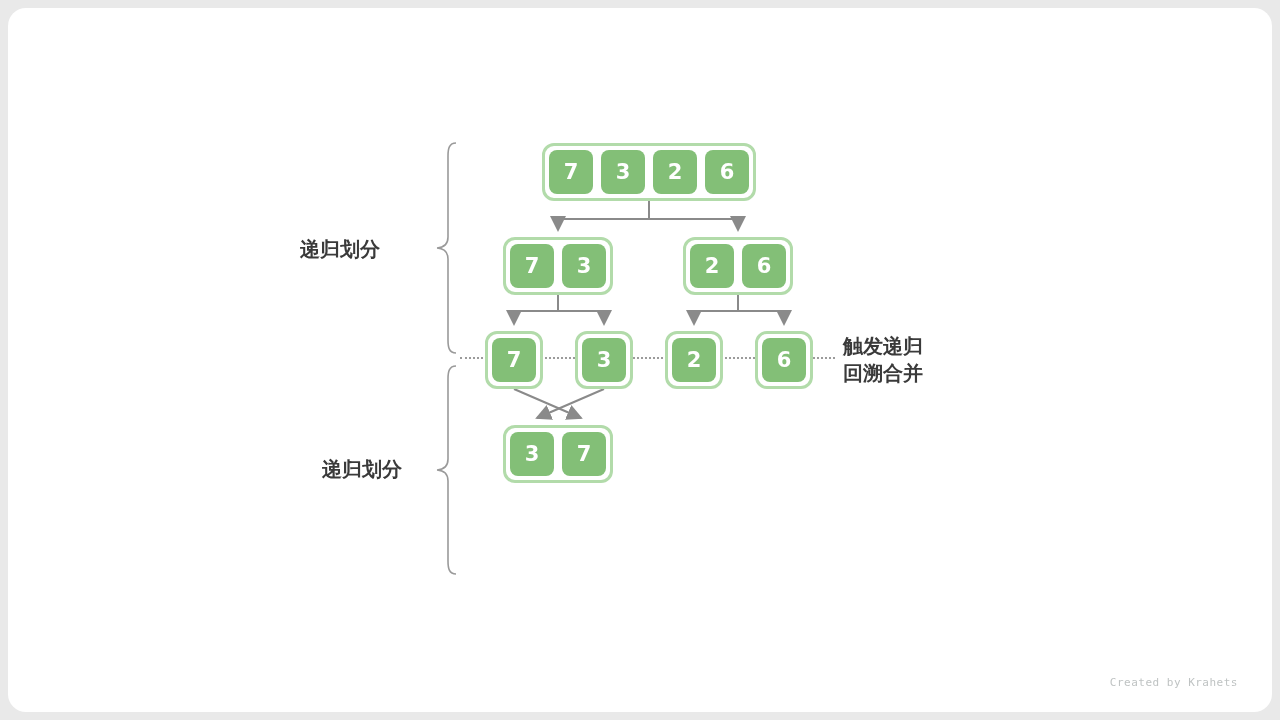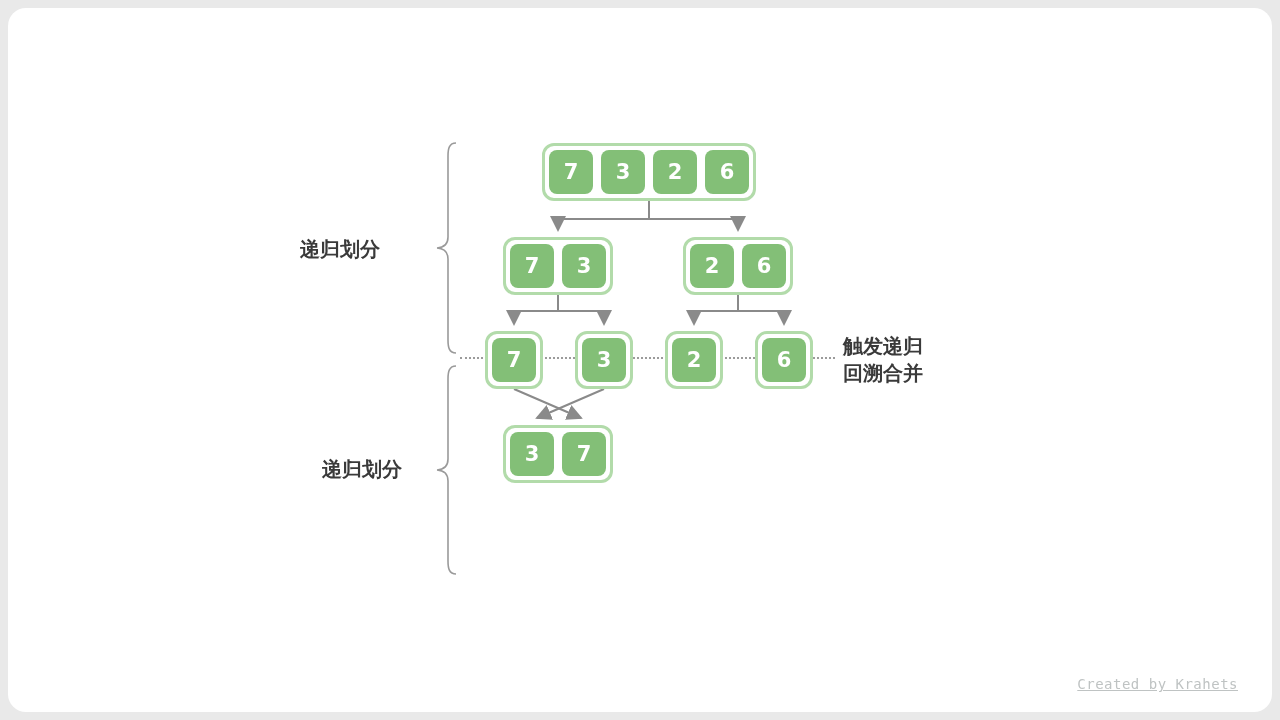"Created by Krahets" .credit { font-size: 14px -> 11px; text-decoration: underline -> none }
